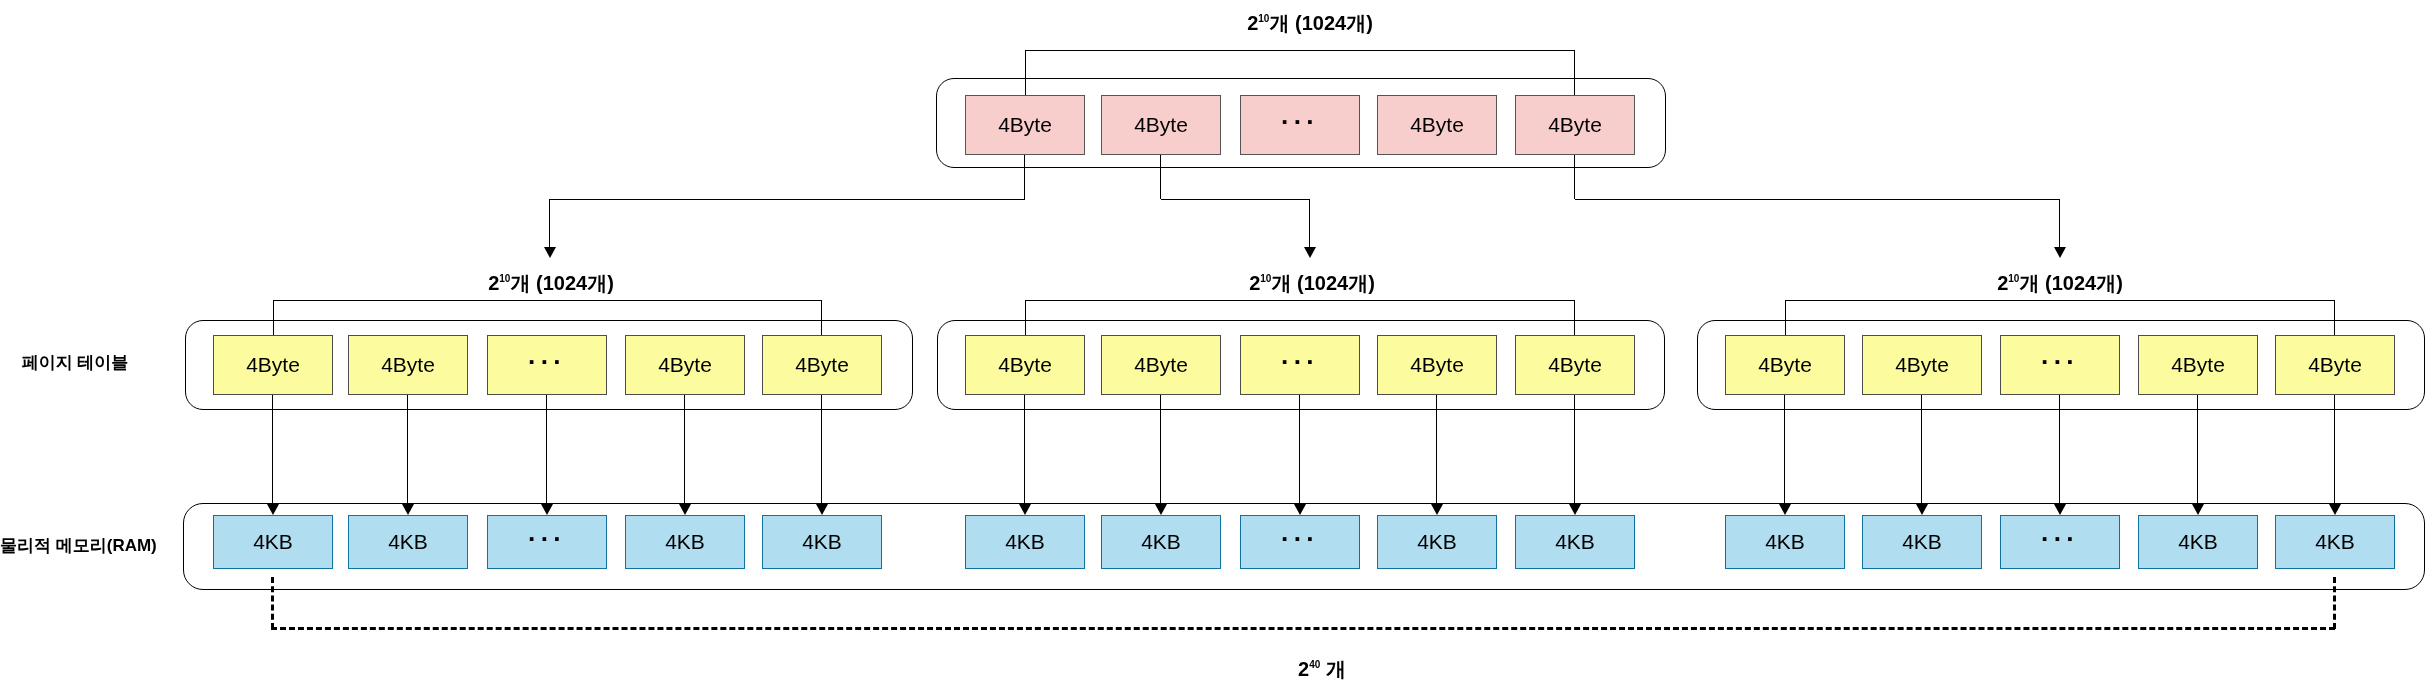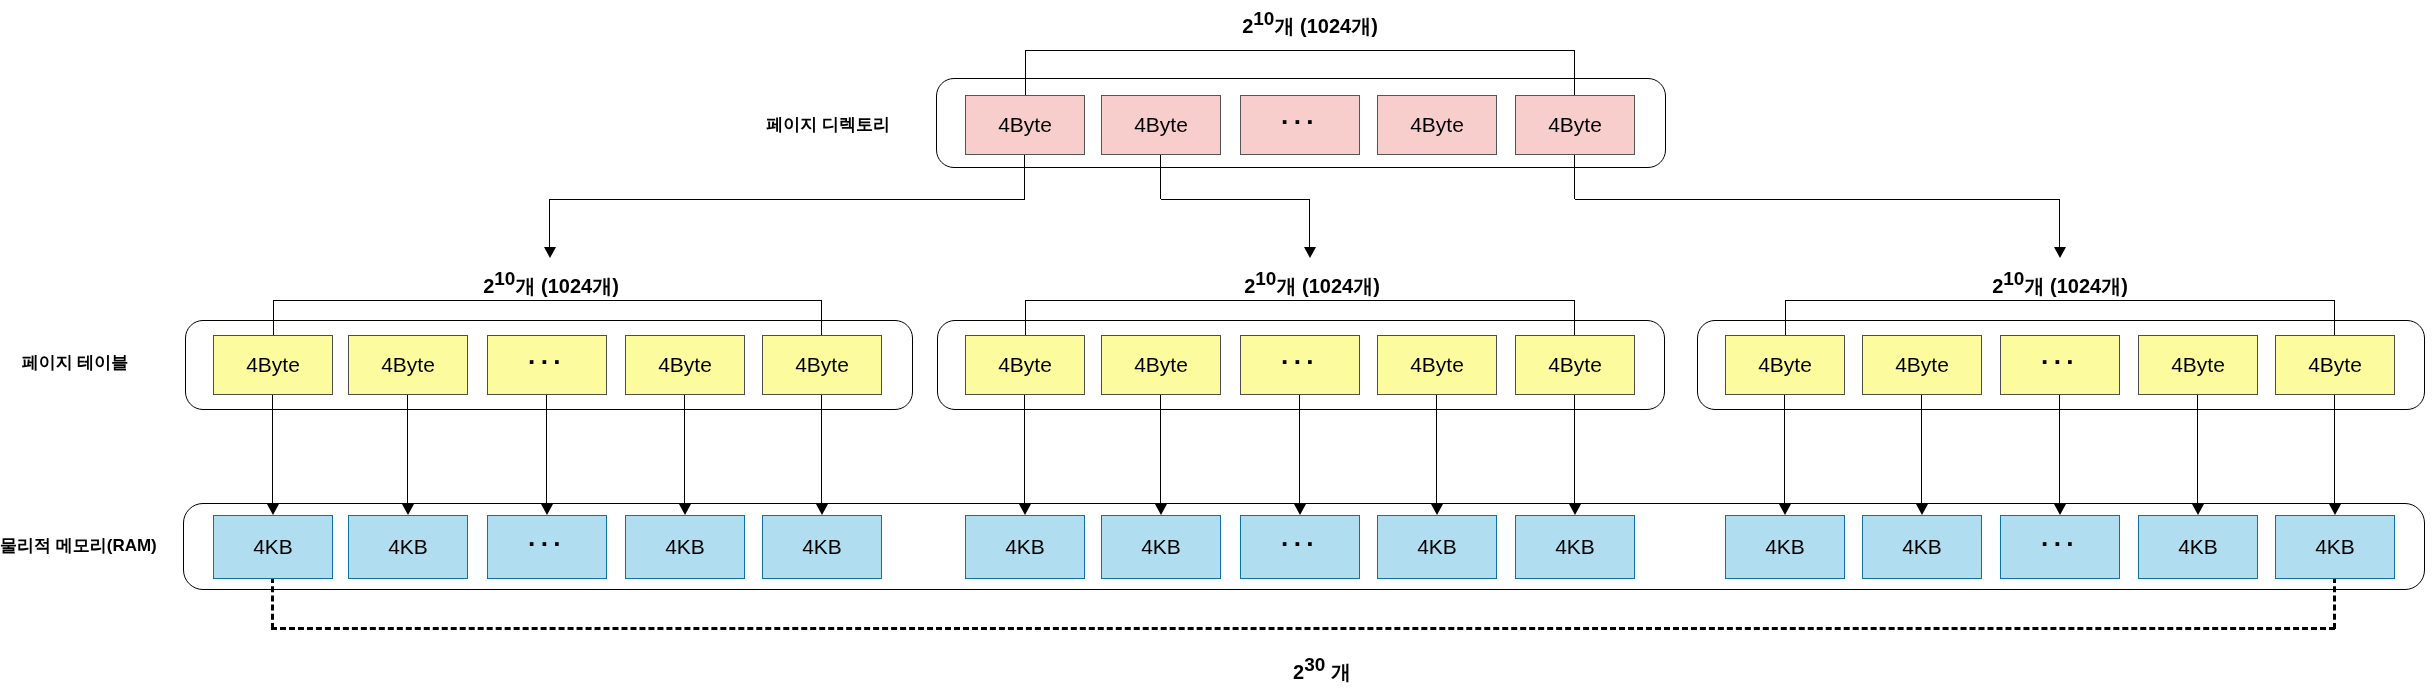"10" .count-label sup { font-size: 19px -> 10px }
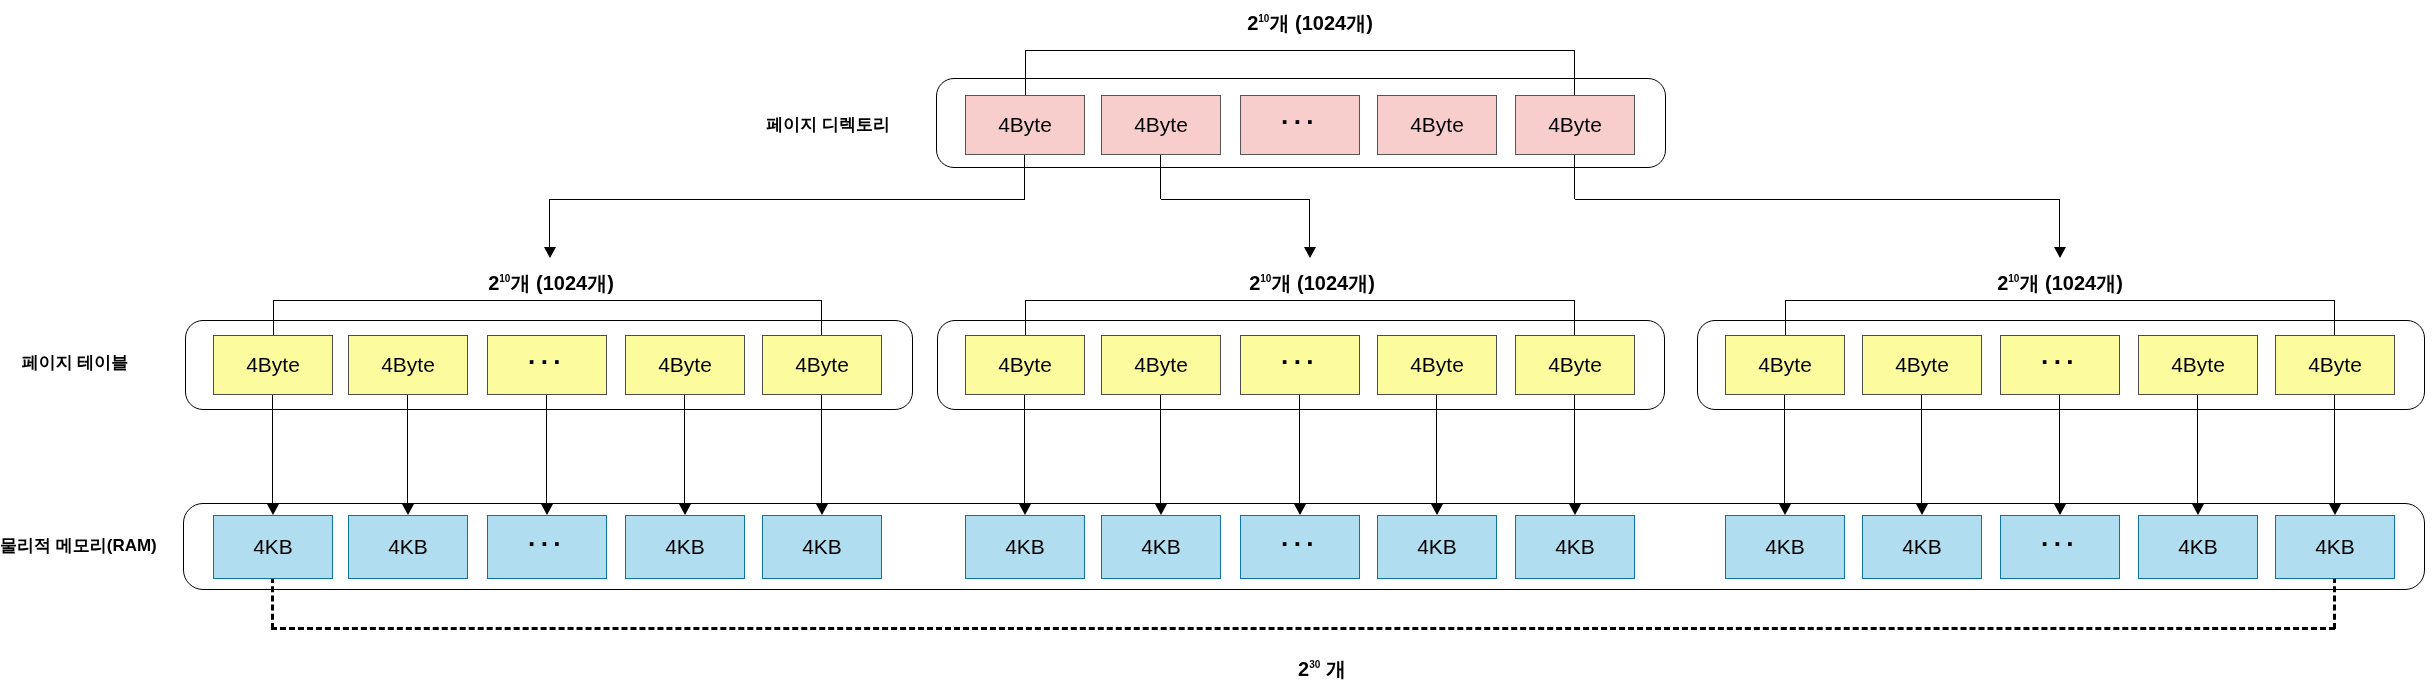"페이지 디렉토리" div.side-label { html: <div>페이지 디렉토리</div> -> none }
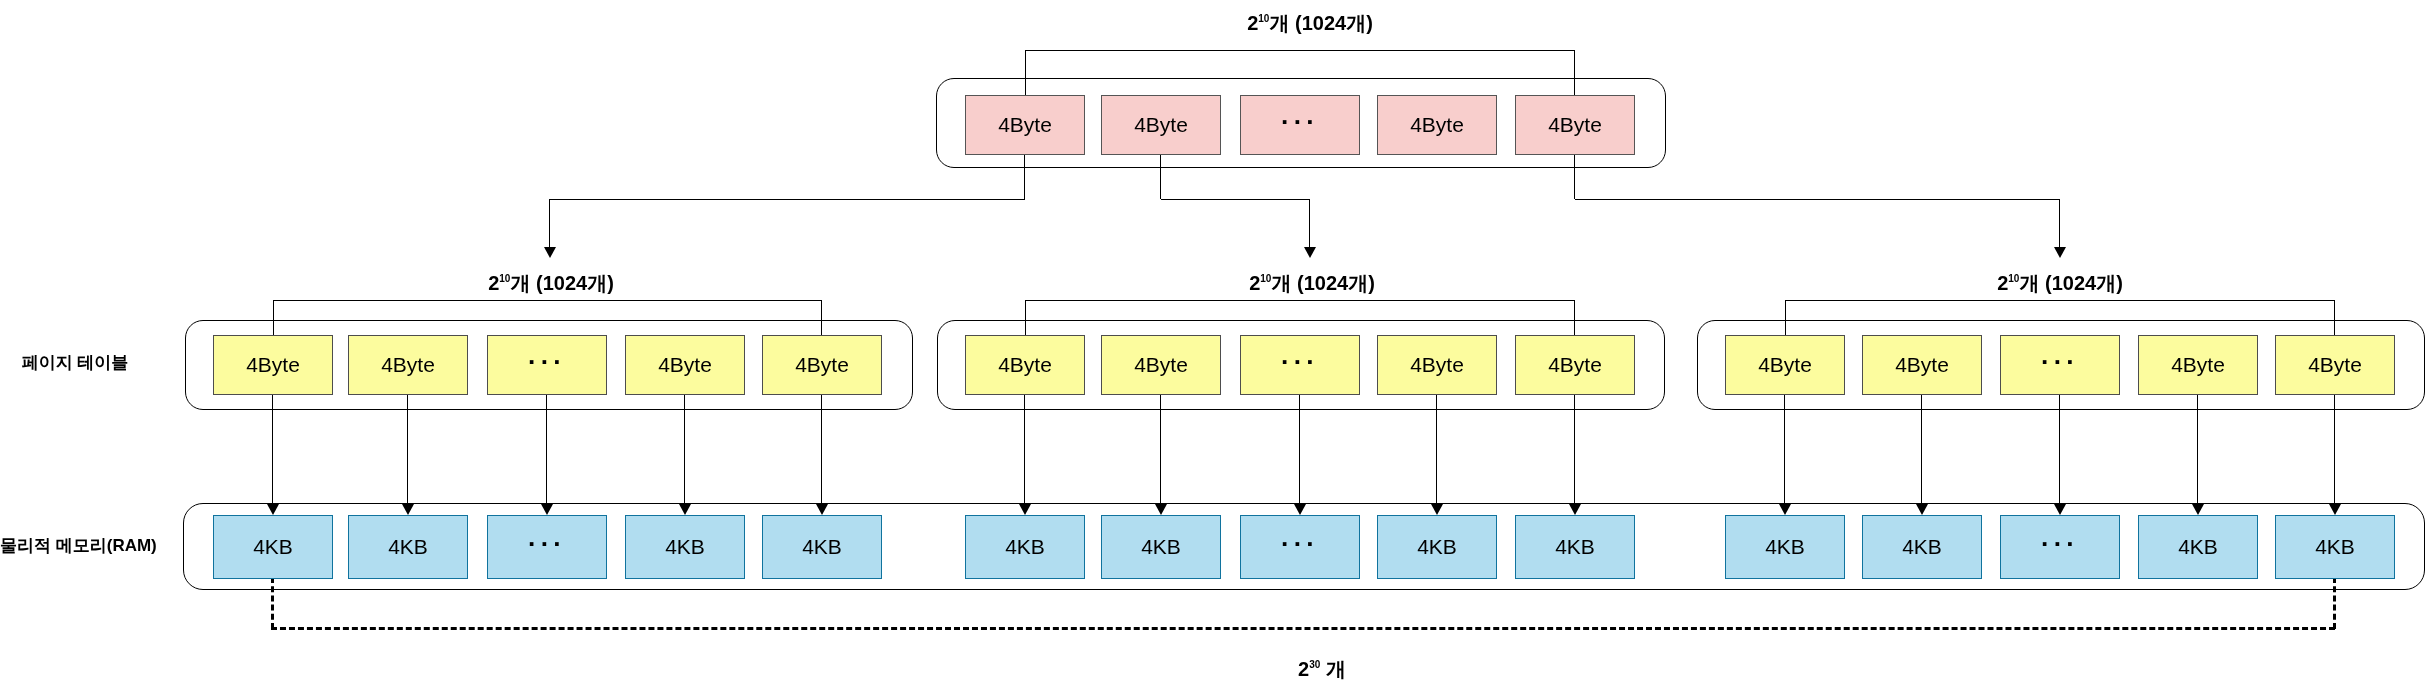"4KB" .cell.ram { height: 64px -> 54px }
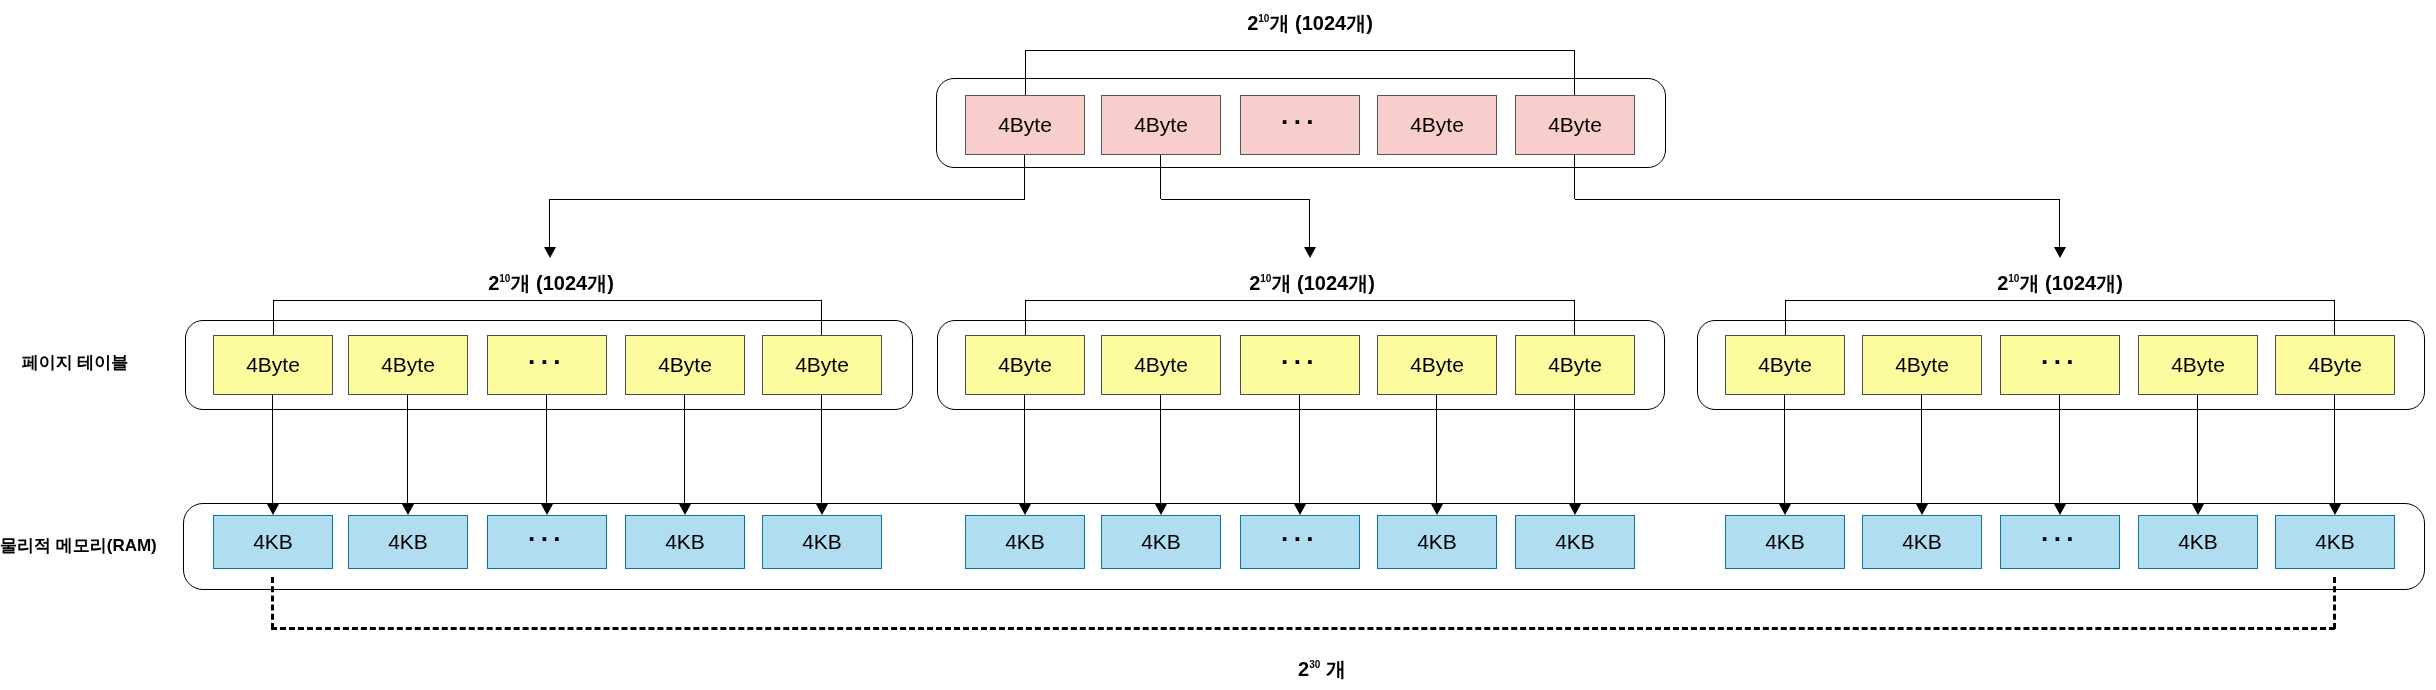"30" sup { text: 30 -> 40 }
